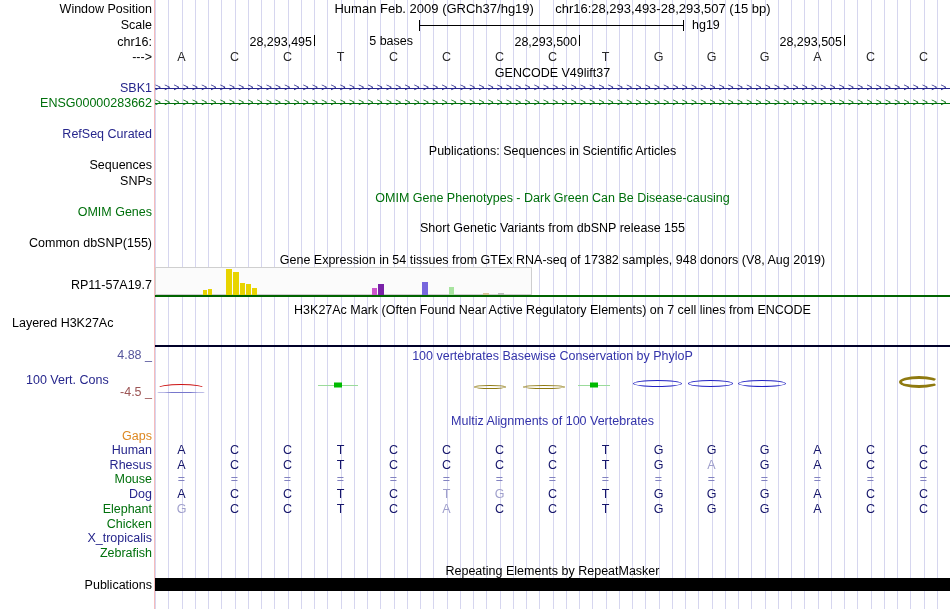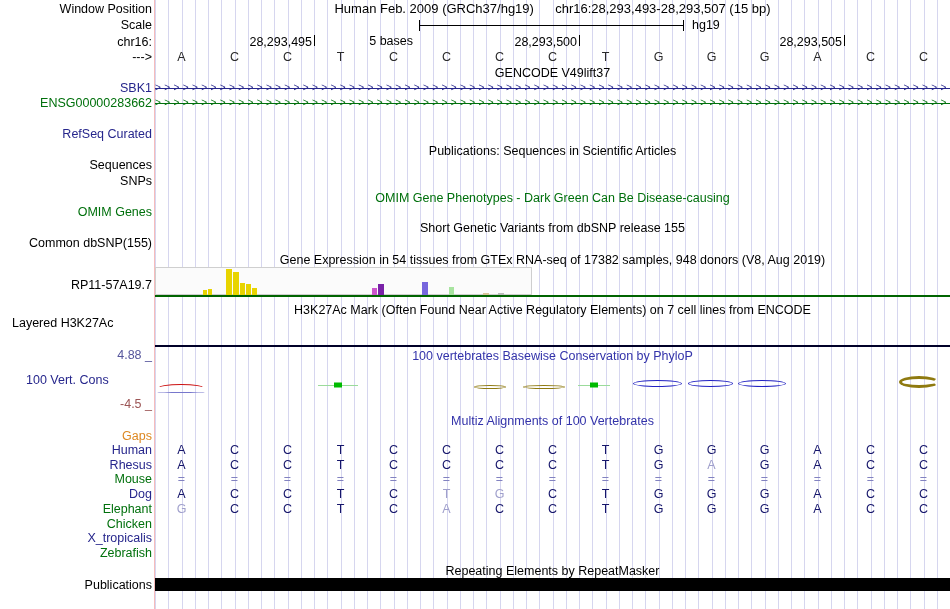"-4.5 _" div.lbl { top: 396px -> 384px }
